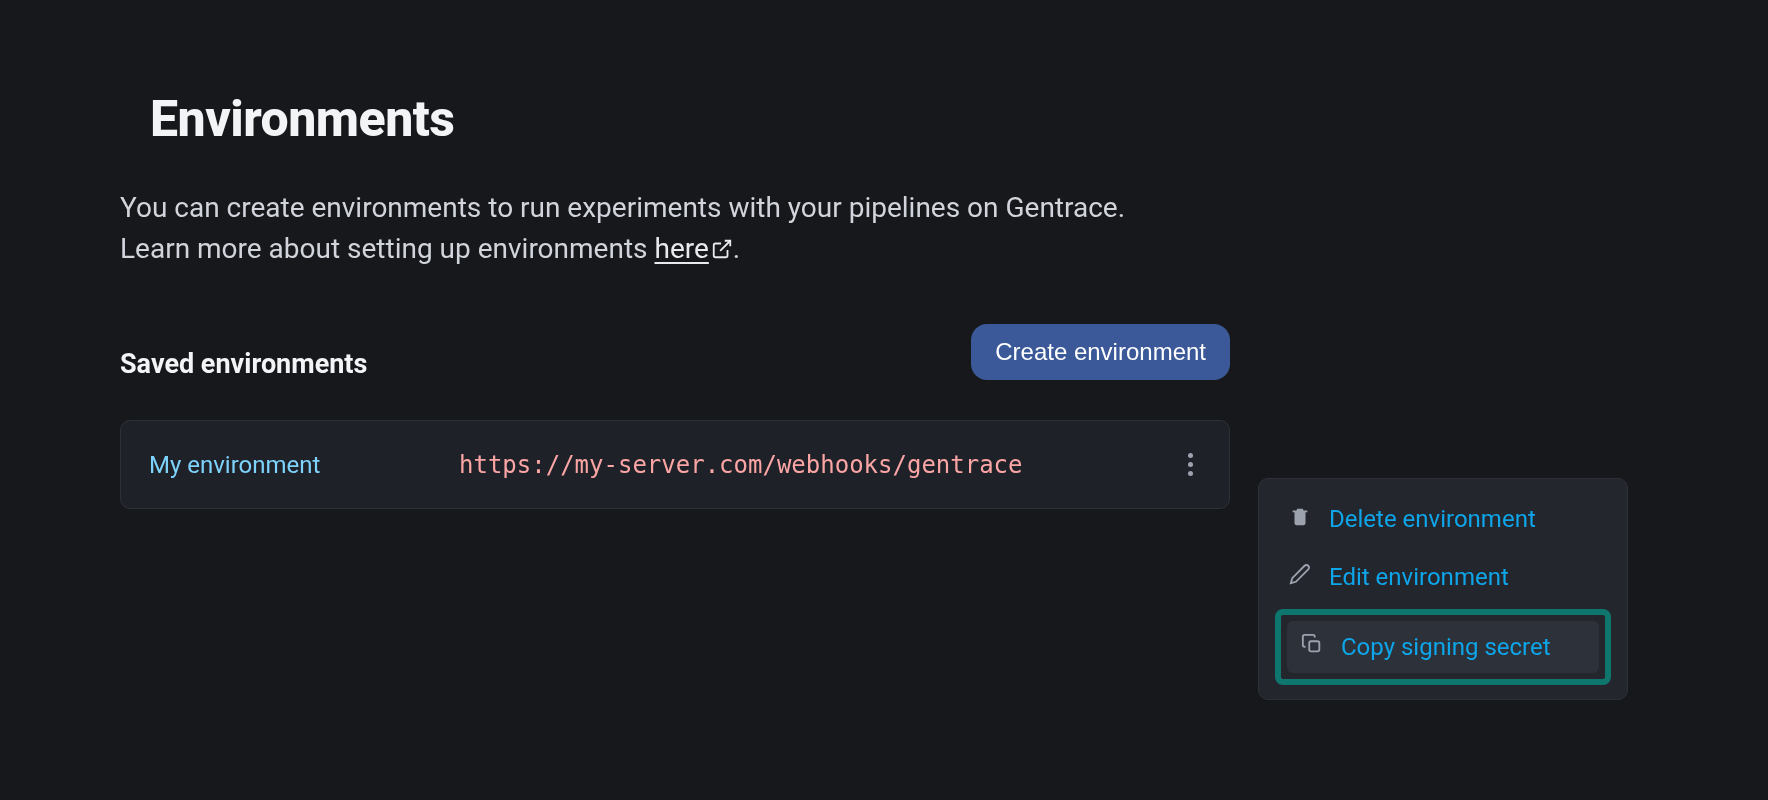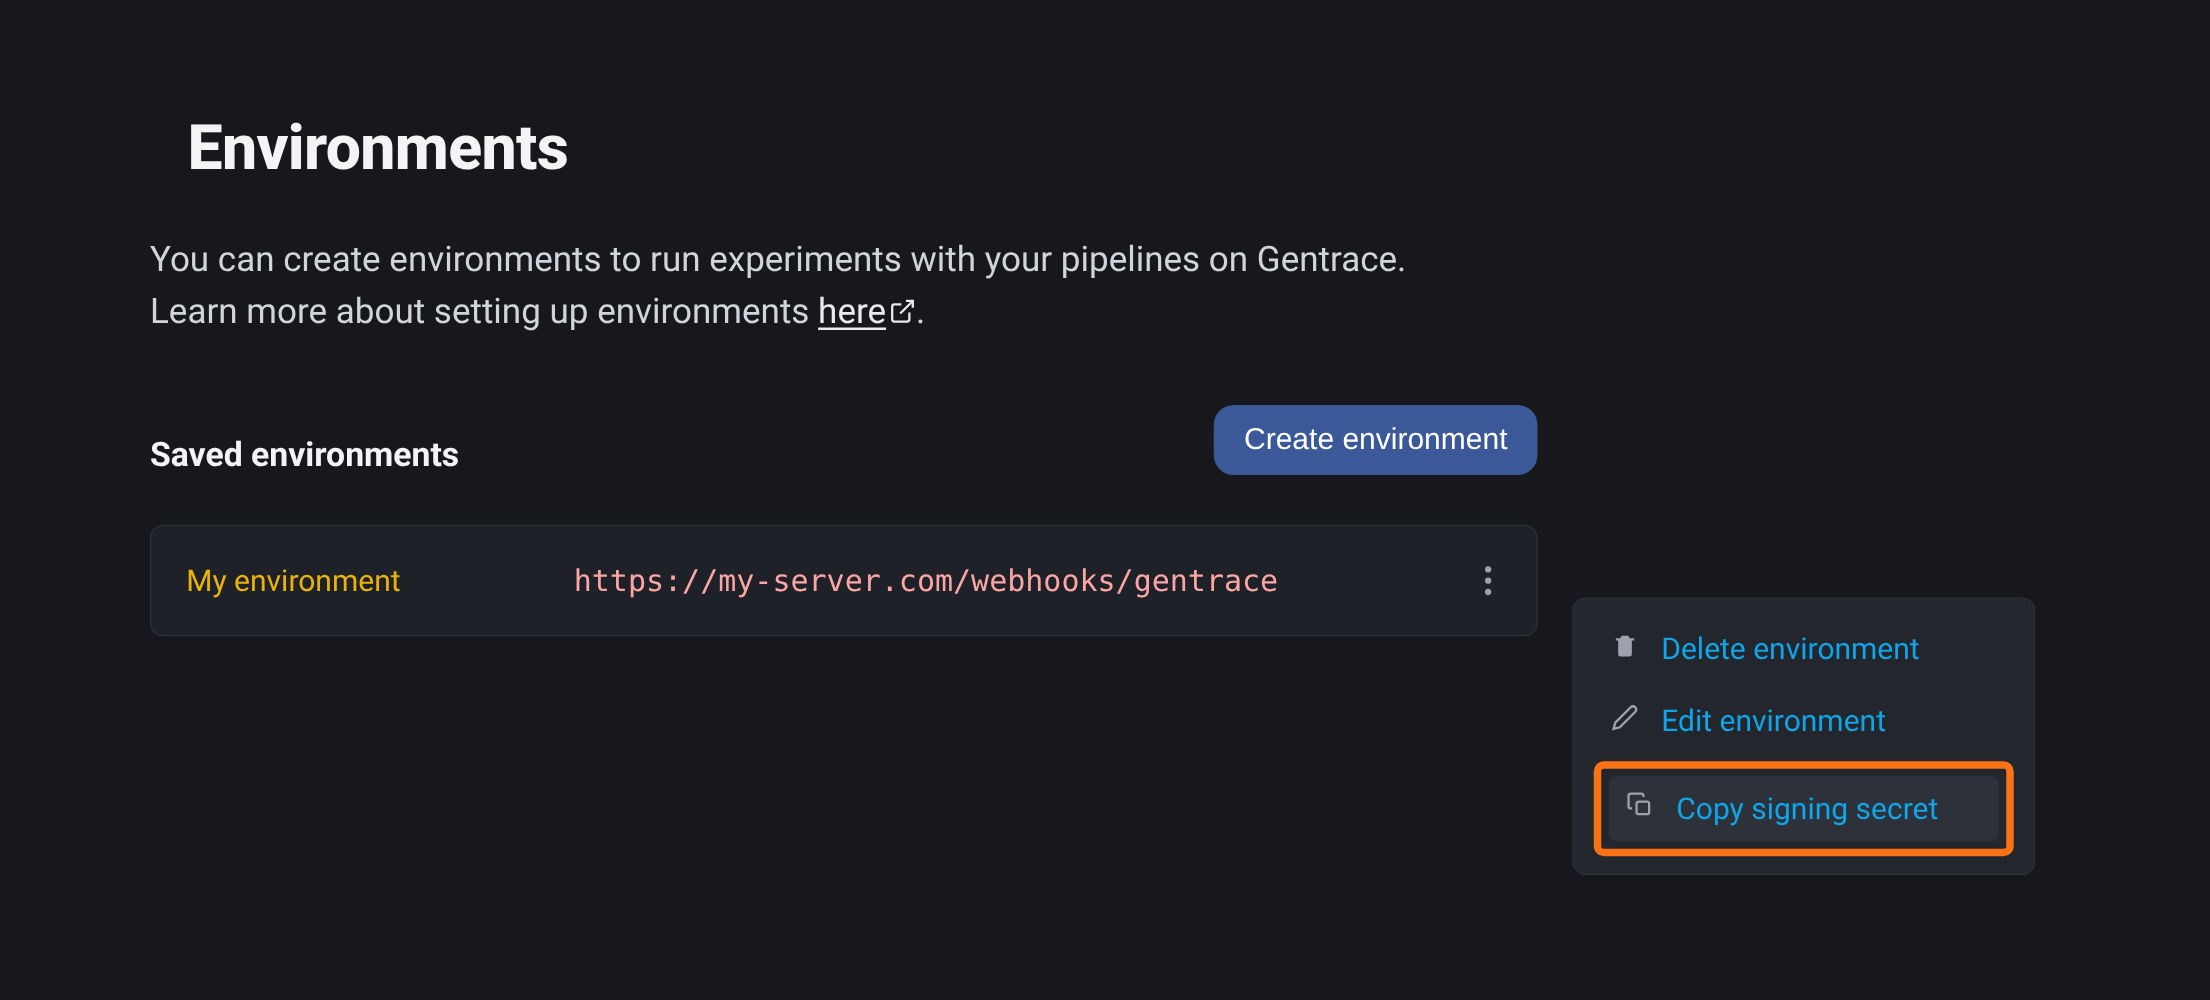"My environment" .env-name { color: #eab308 -> #7dd3fc }
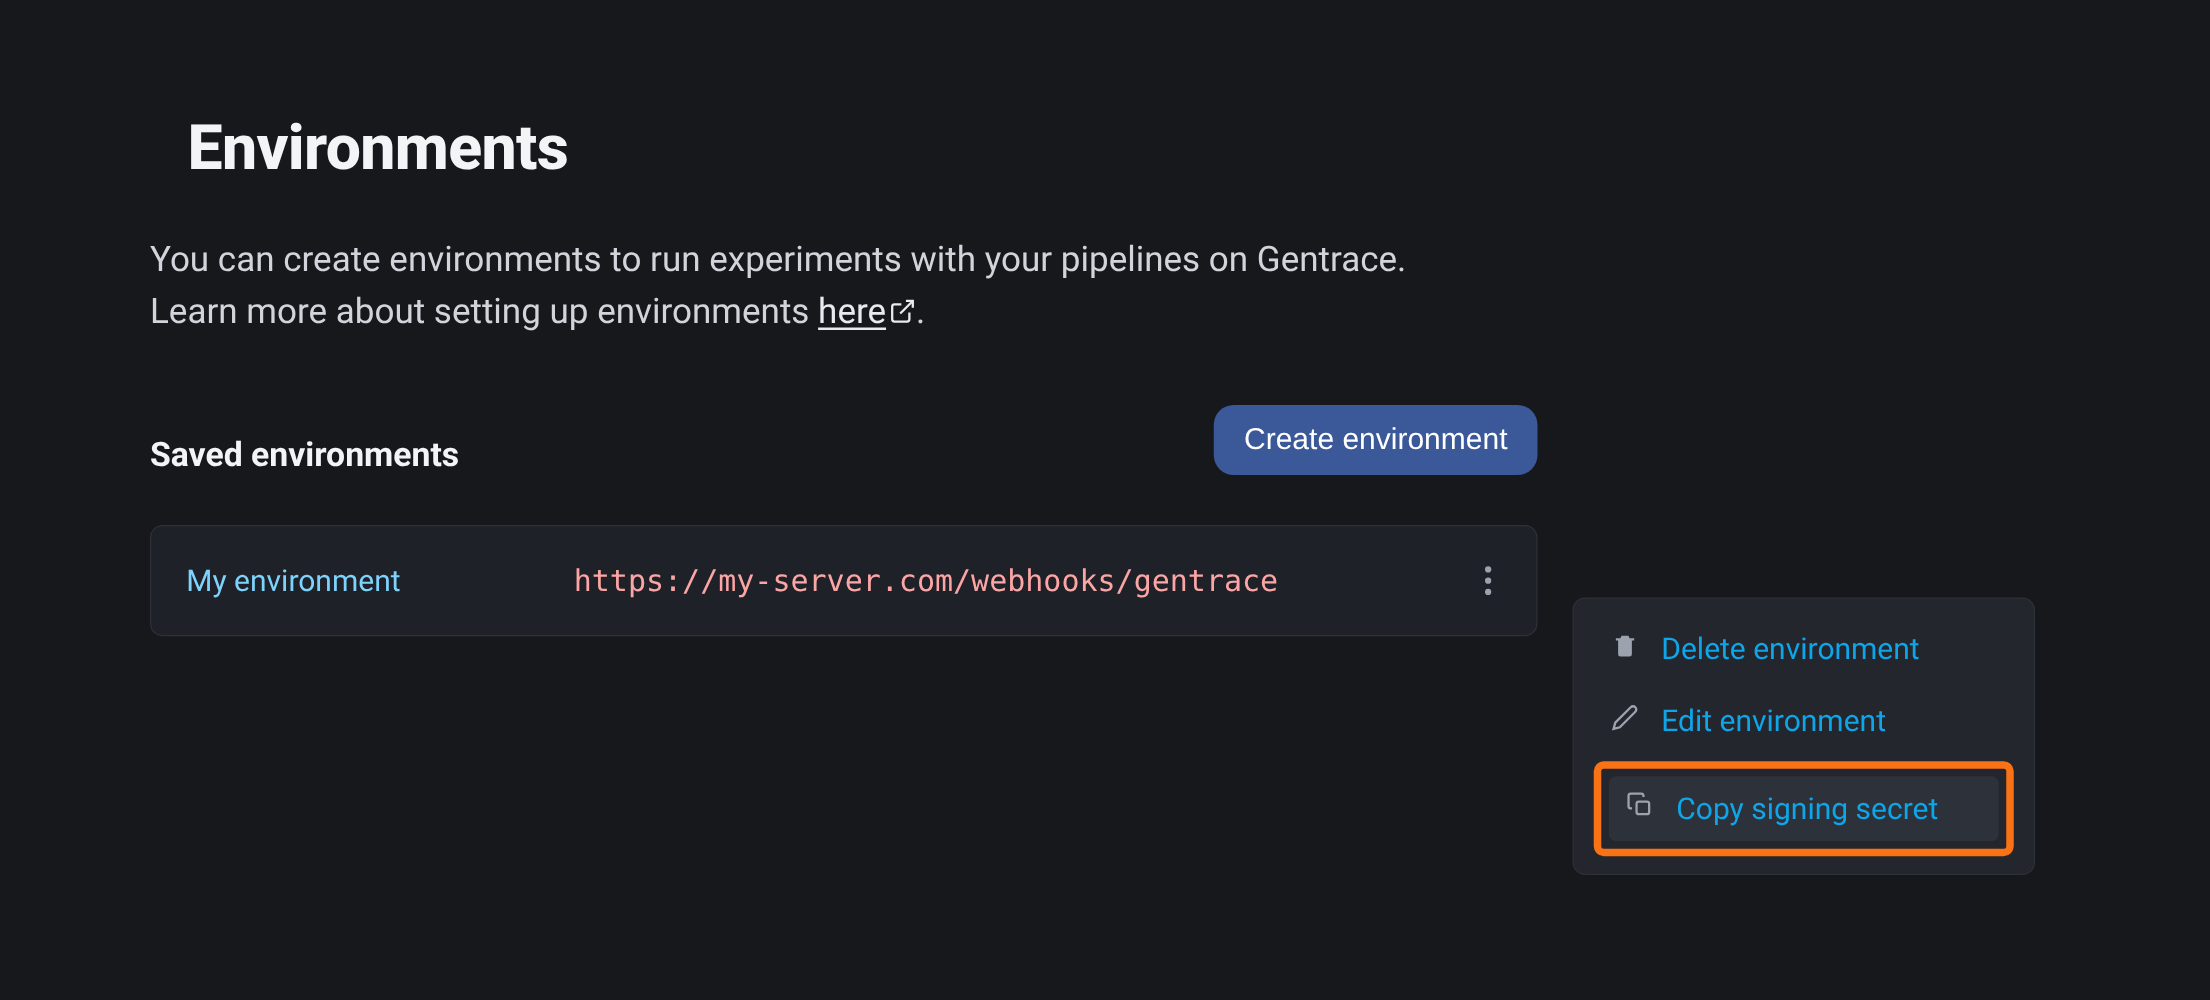"Copy signing secret" .highlight-border { border: 6px solid #f97316 -> 6px solid #0f766e }
